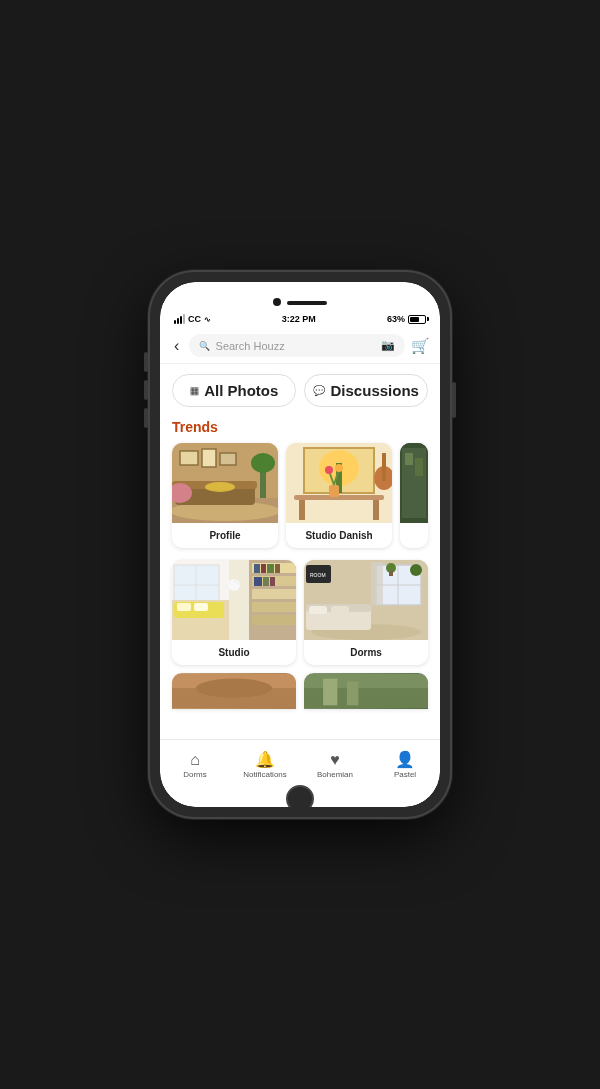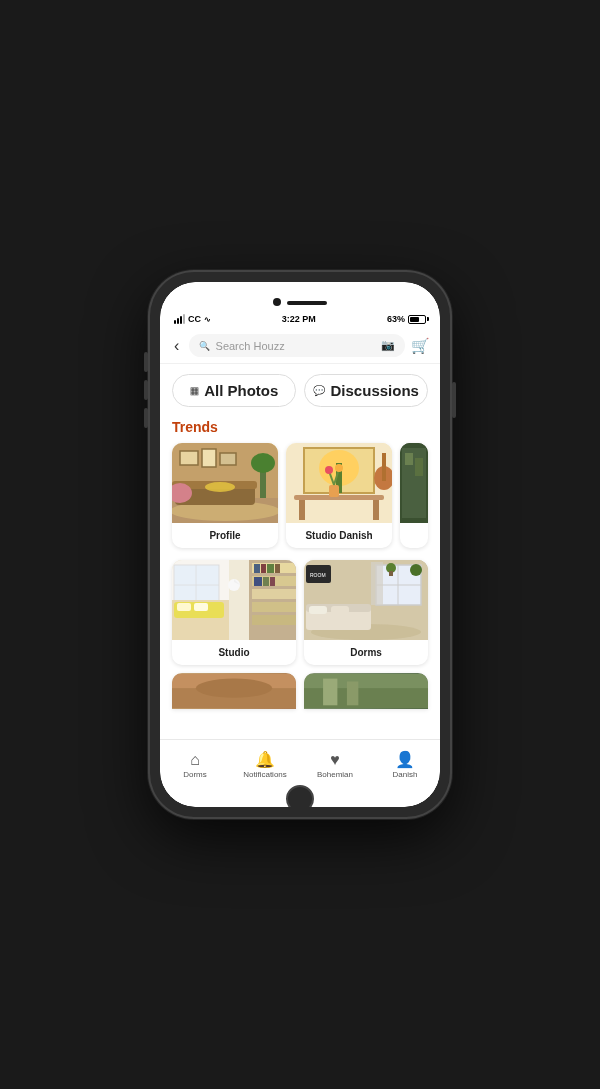"Danish" span.nav-label { text: Danish -> Pastel }
